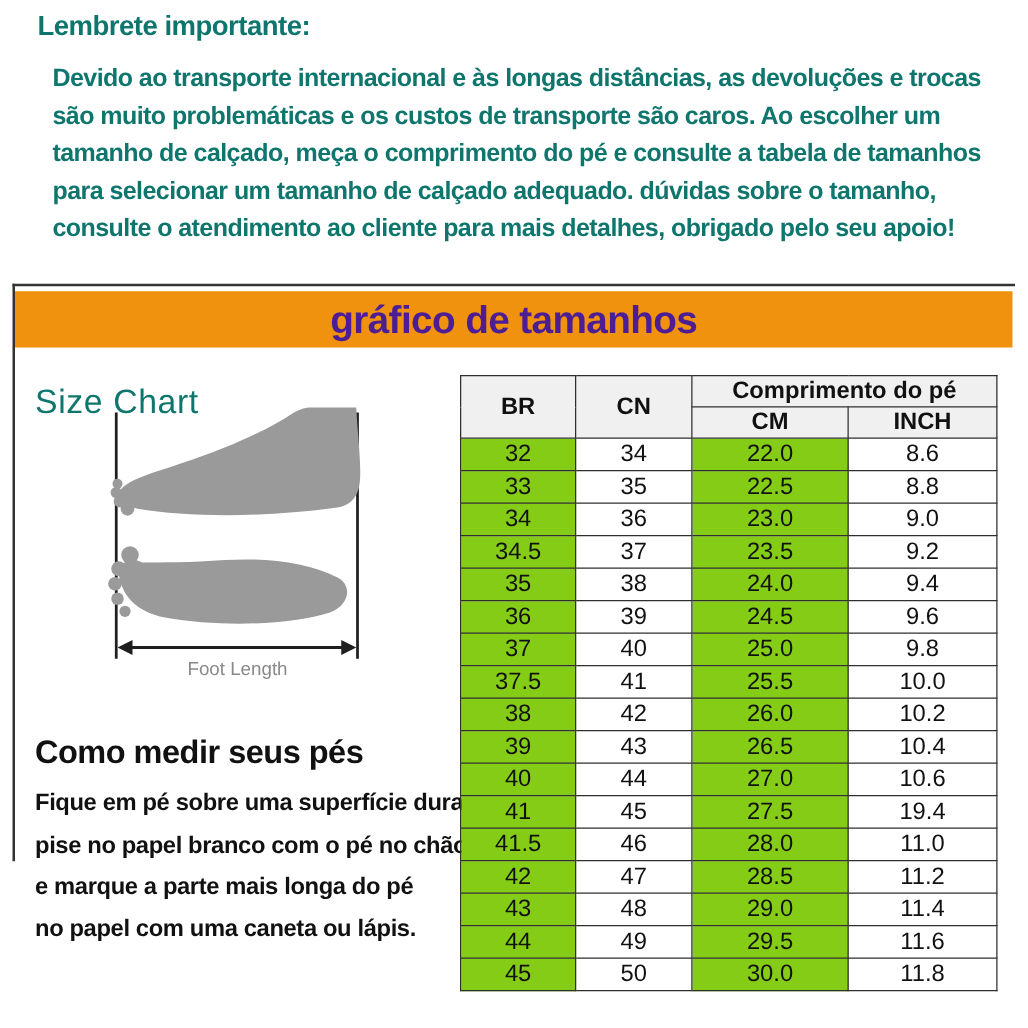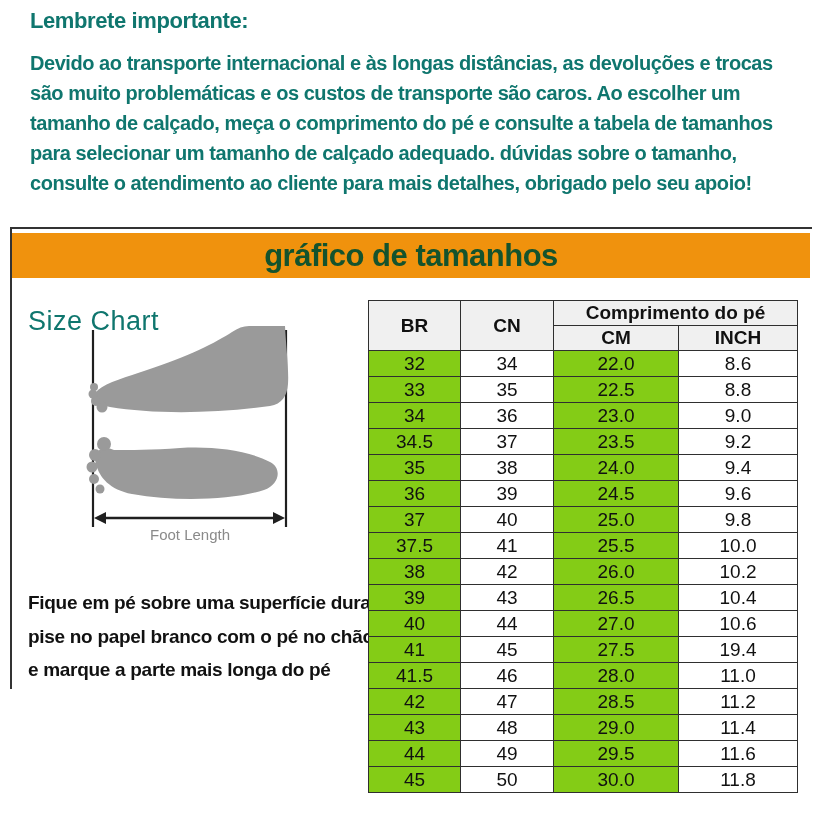"Devido ao transporte internacional e" .reminder p { margin: 14px 0 0 0 -> 14px 0 0 12px }
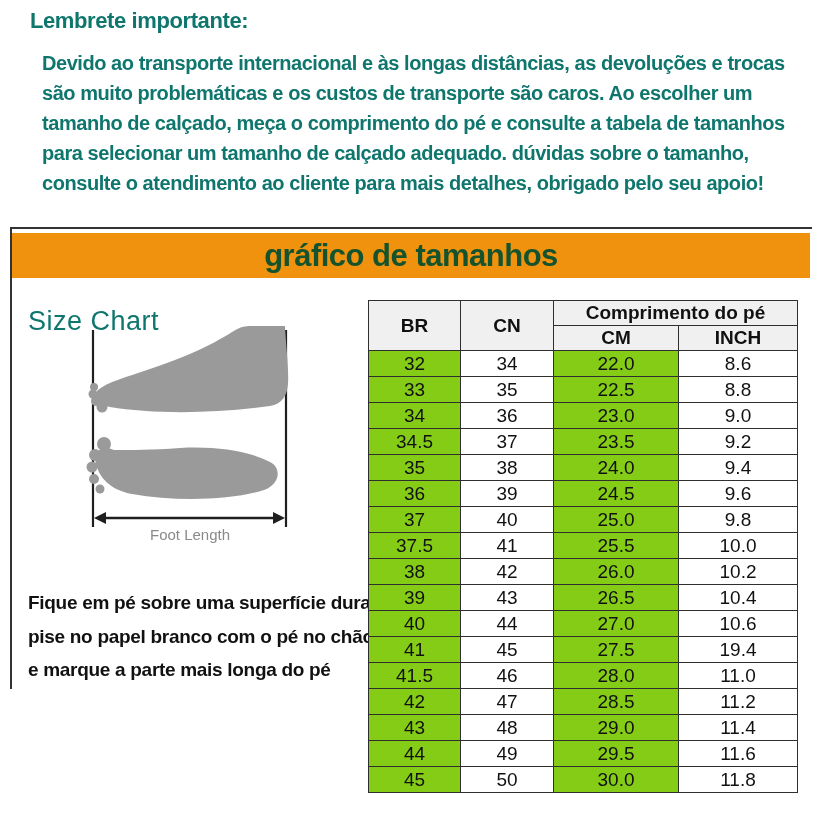"gráfico de tamanhos" .banner span { color: #14532d -> #4c1d95 }
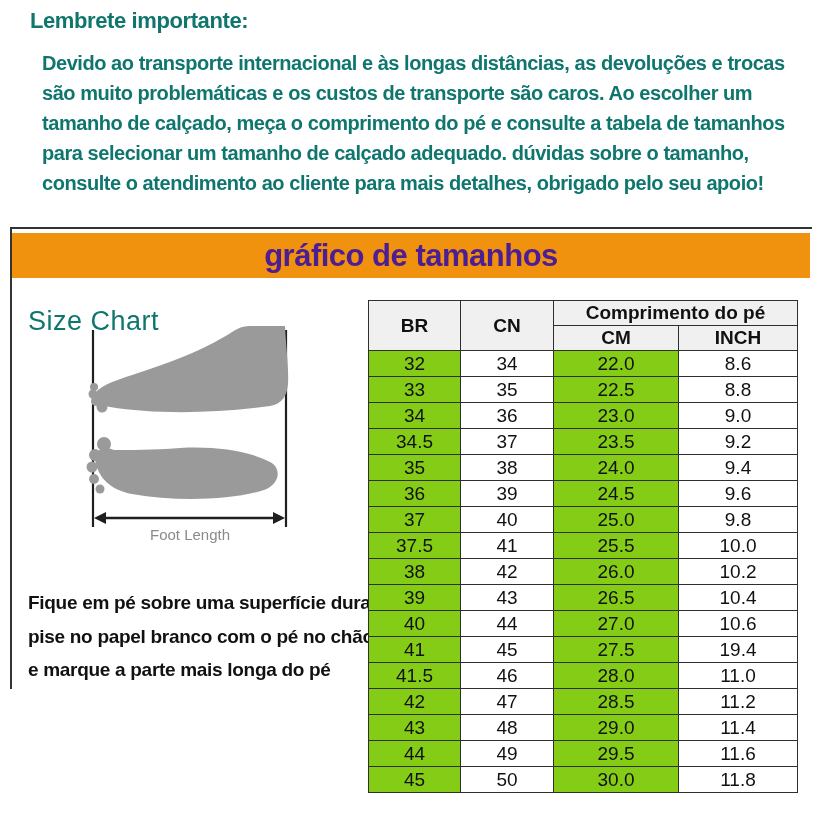"Como medir seus pés" h2 { html: none -> <h2>Como medir seus pés</h2> }
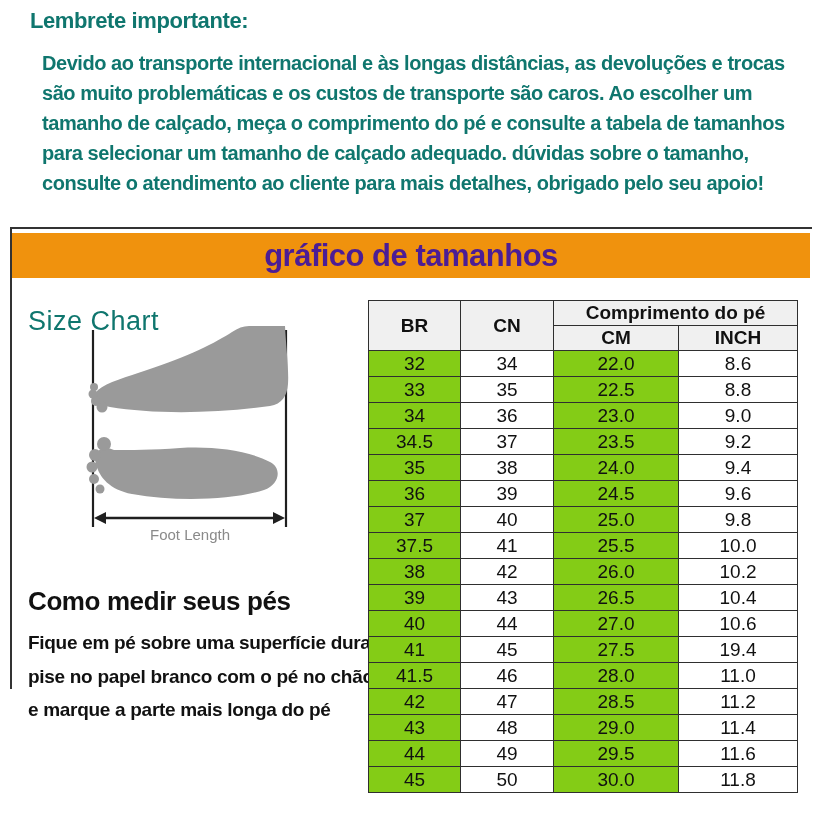"no papel com uma caneta" div.line { html: none -> <div>no papel com uma caneta ou lápis.</div> }
